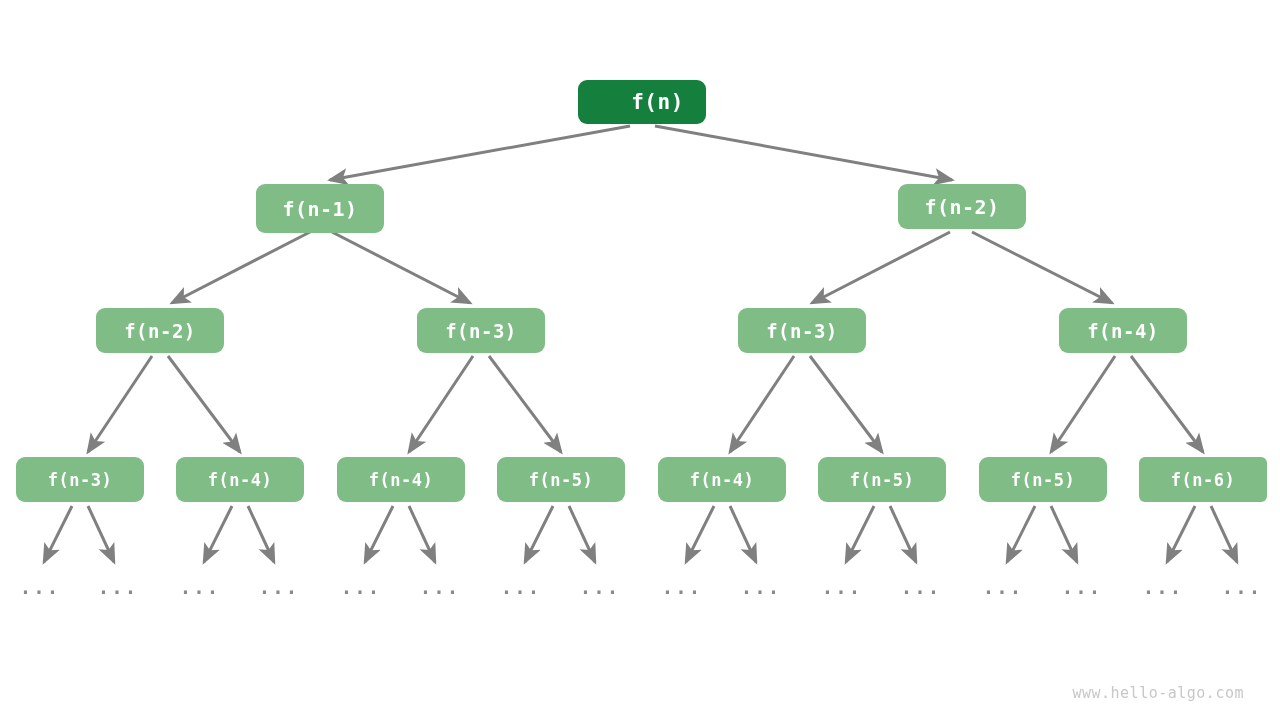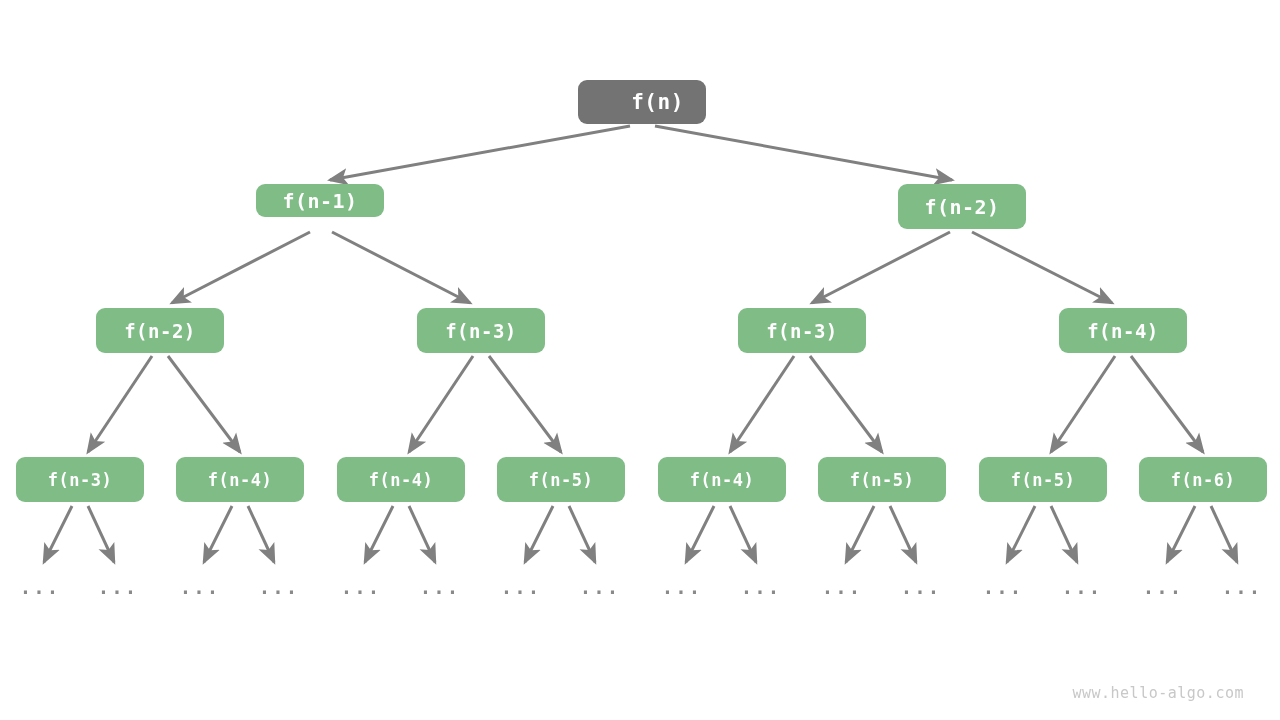"f(n)" div.node { background: #737373 -> #15803d }
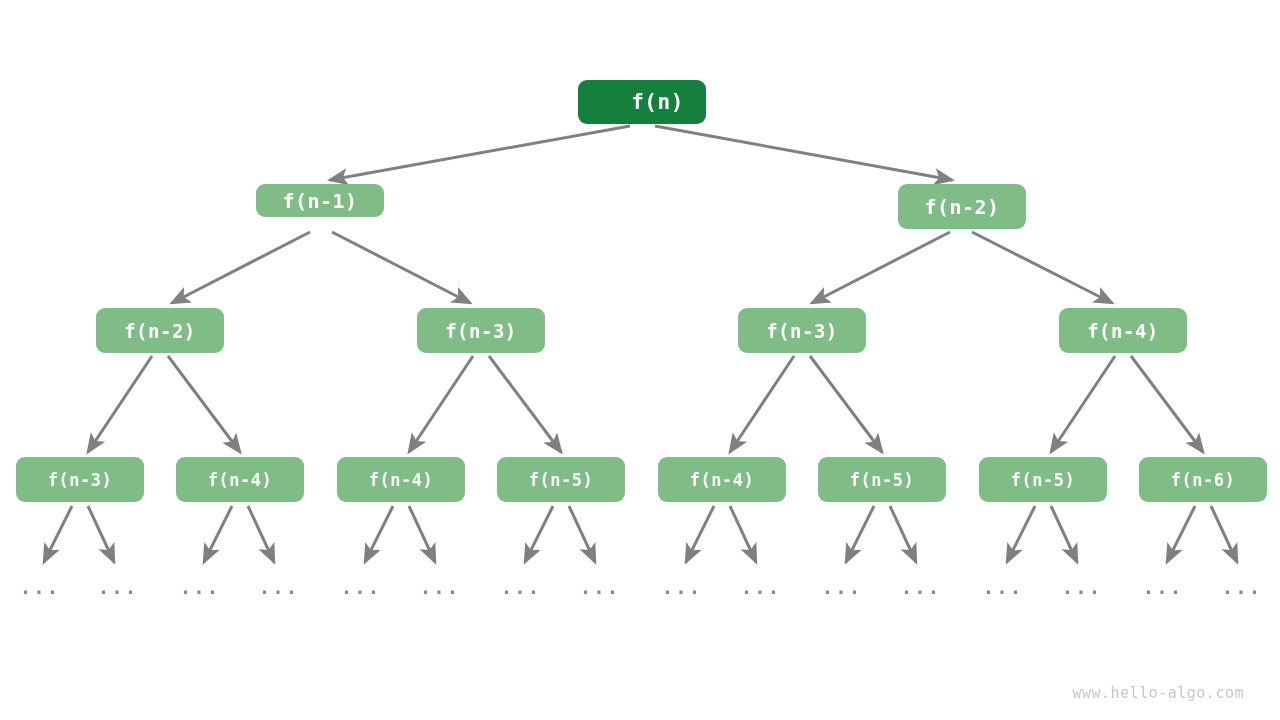"f(n-1)" div.node { height: 33px -> 49px }
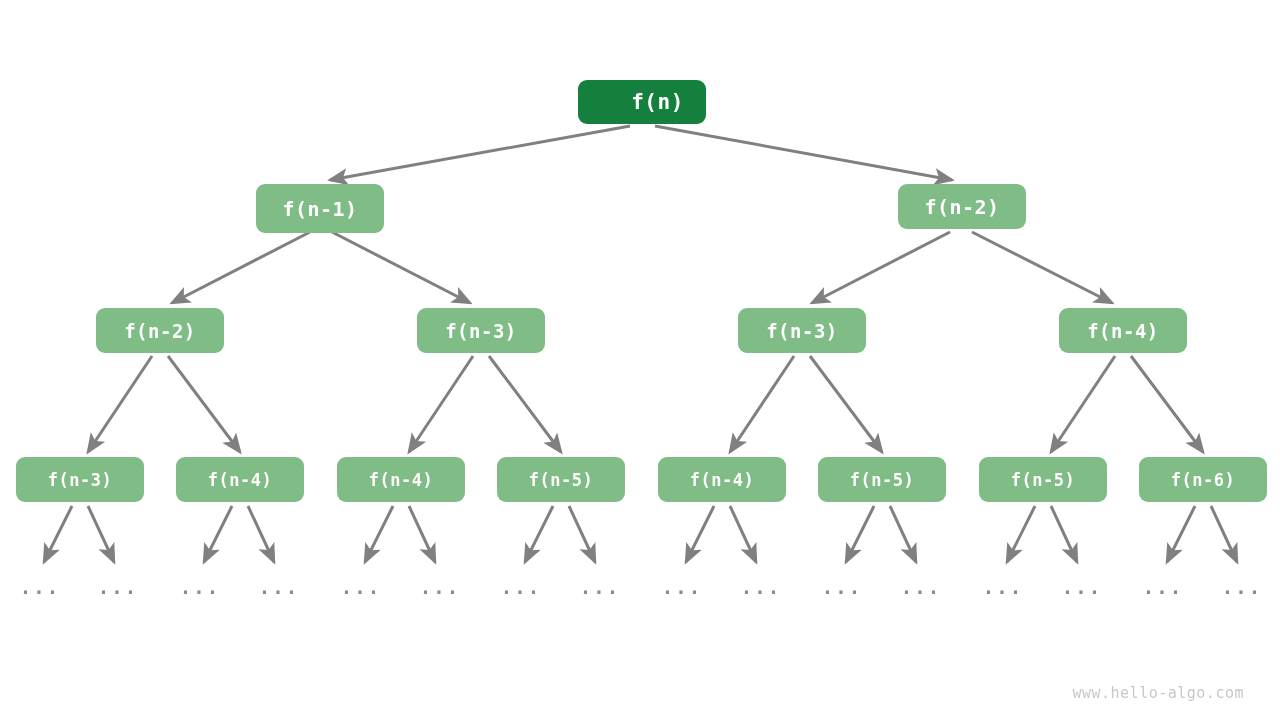"f(n-6)" div.node { border-radius: none -> 6px }
